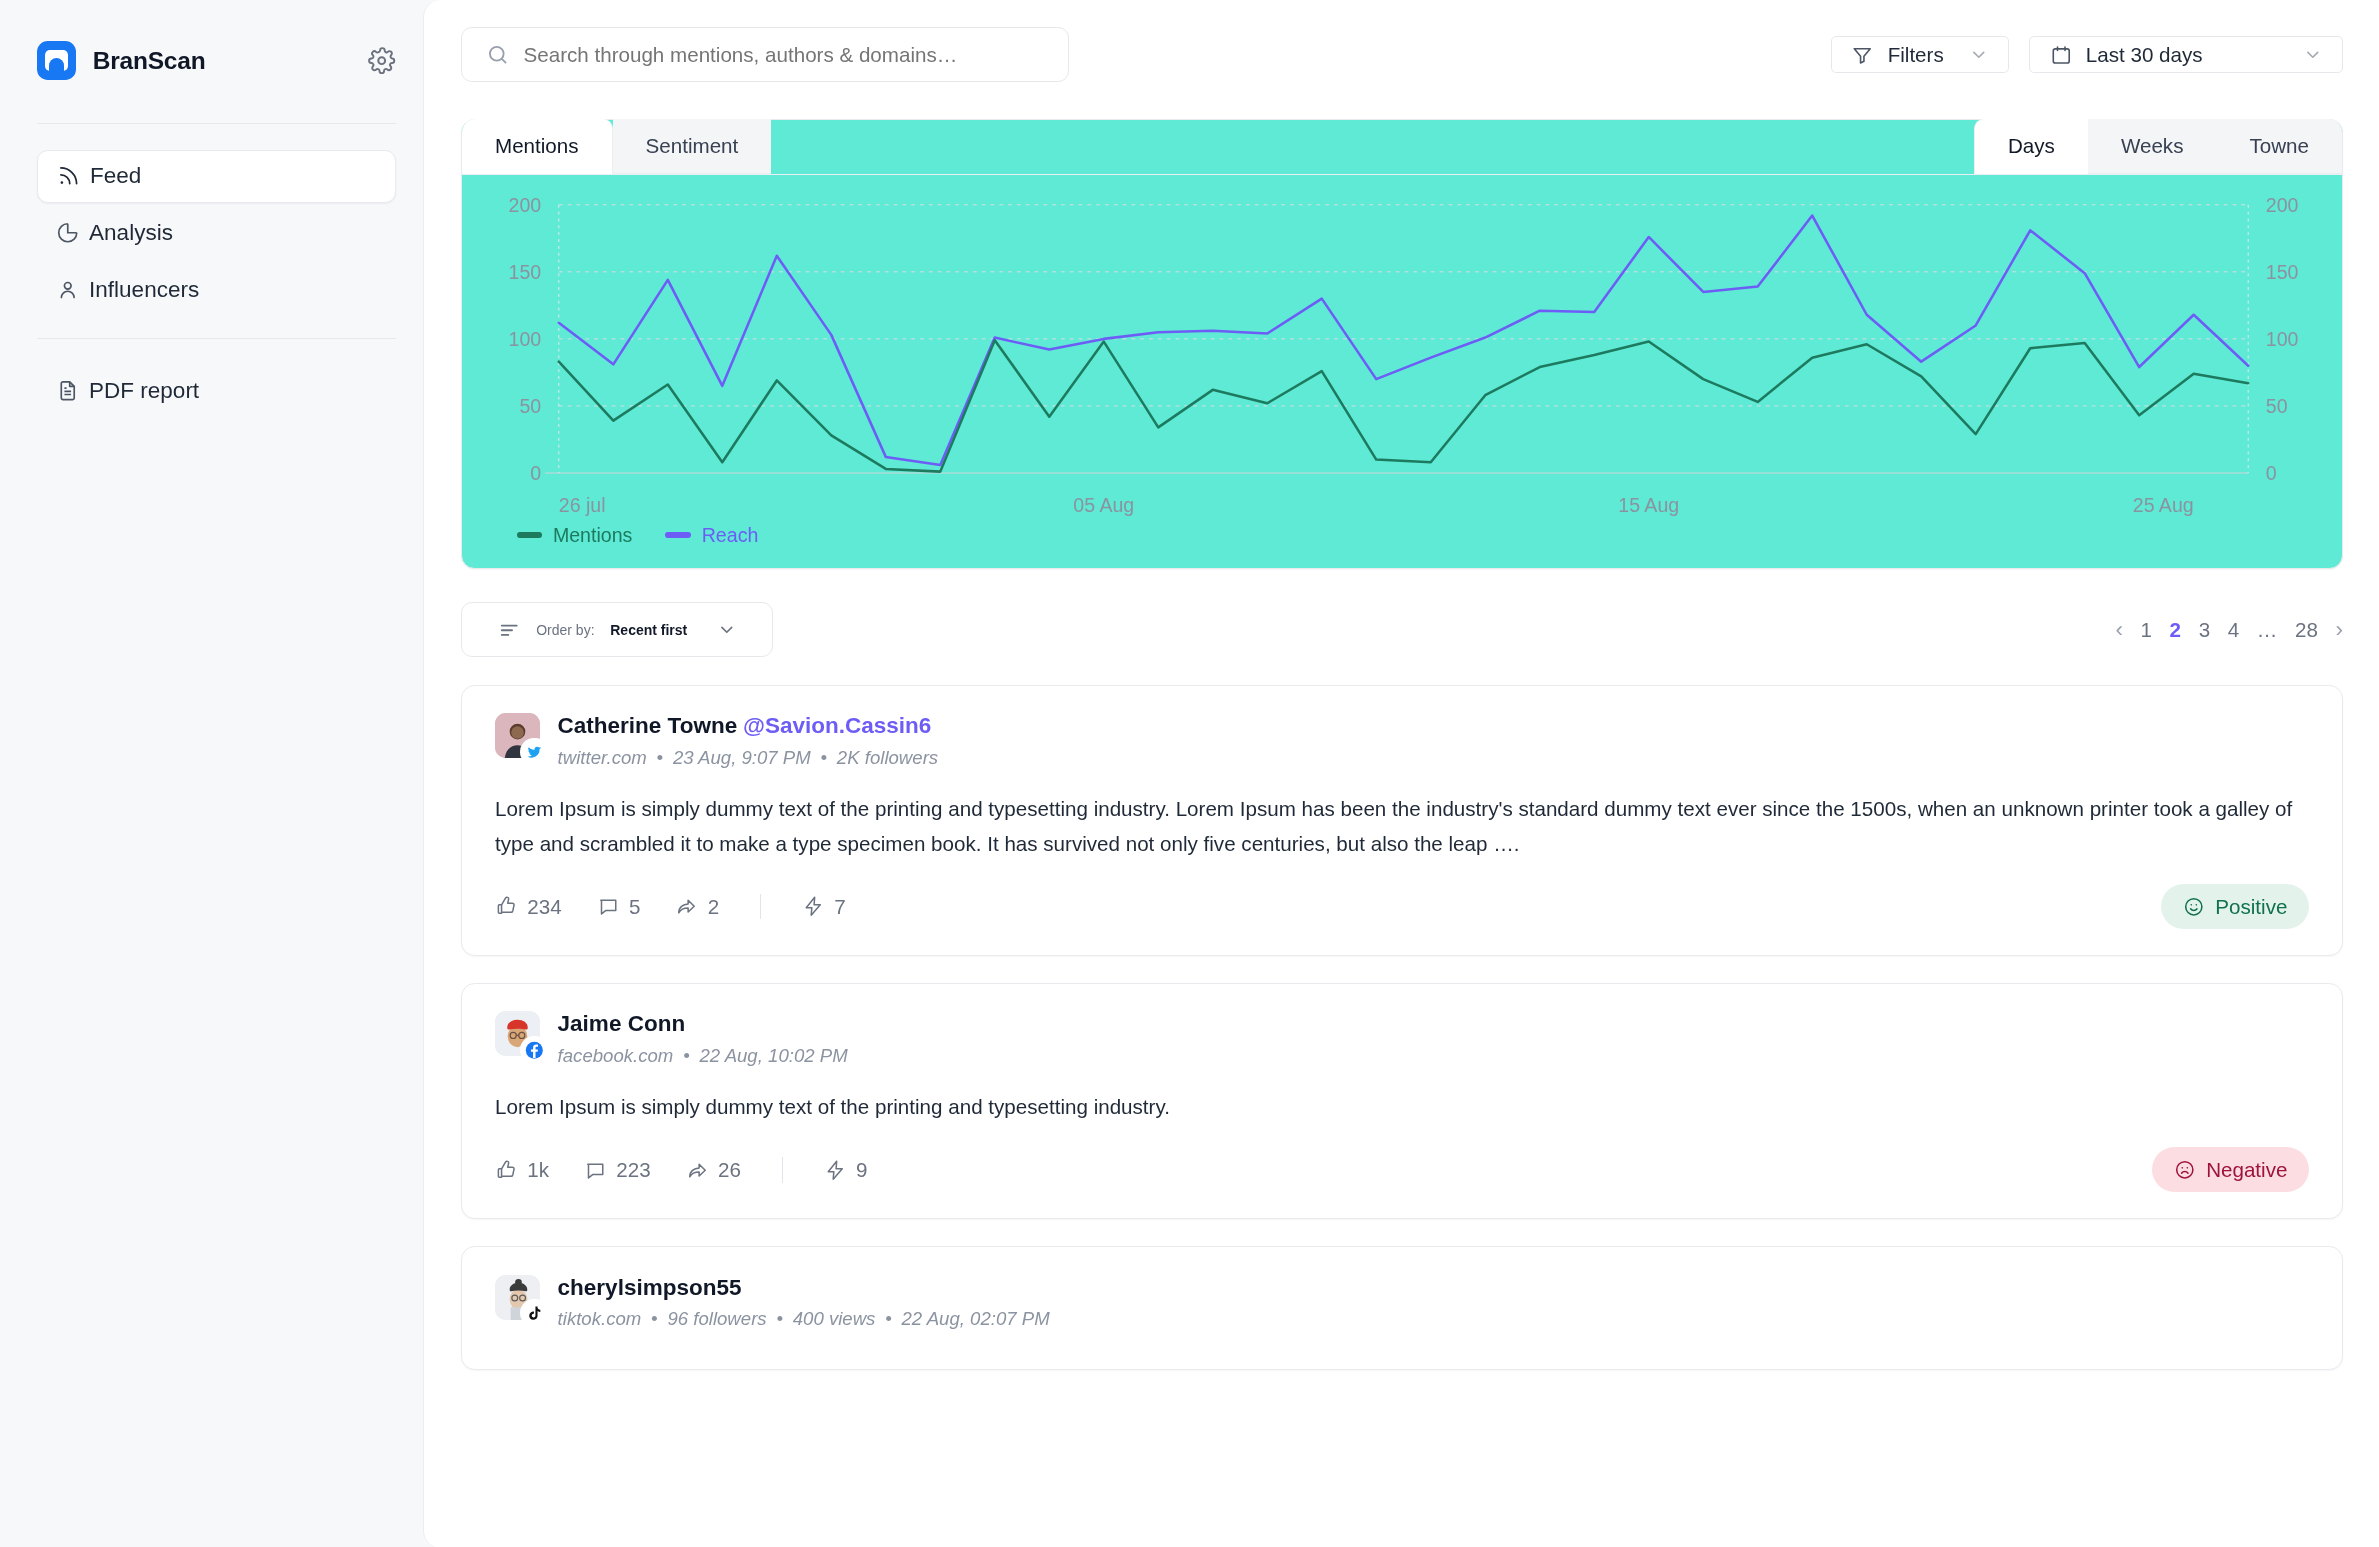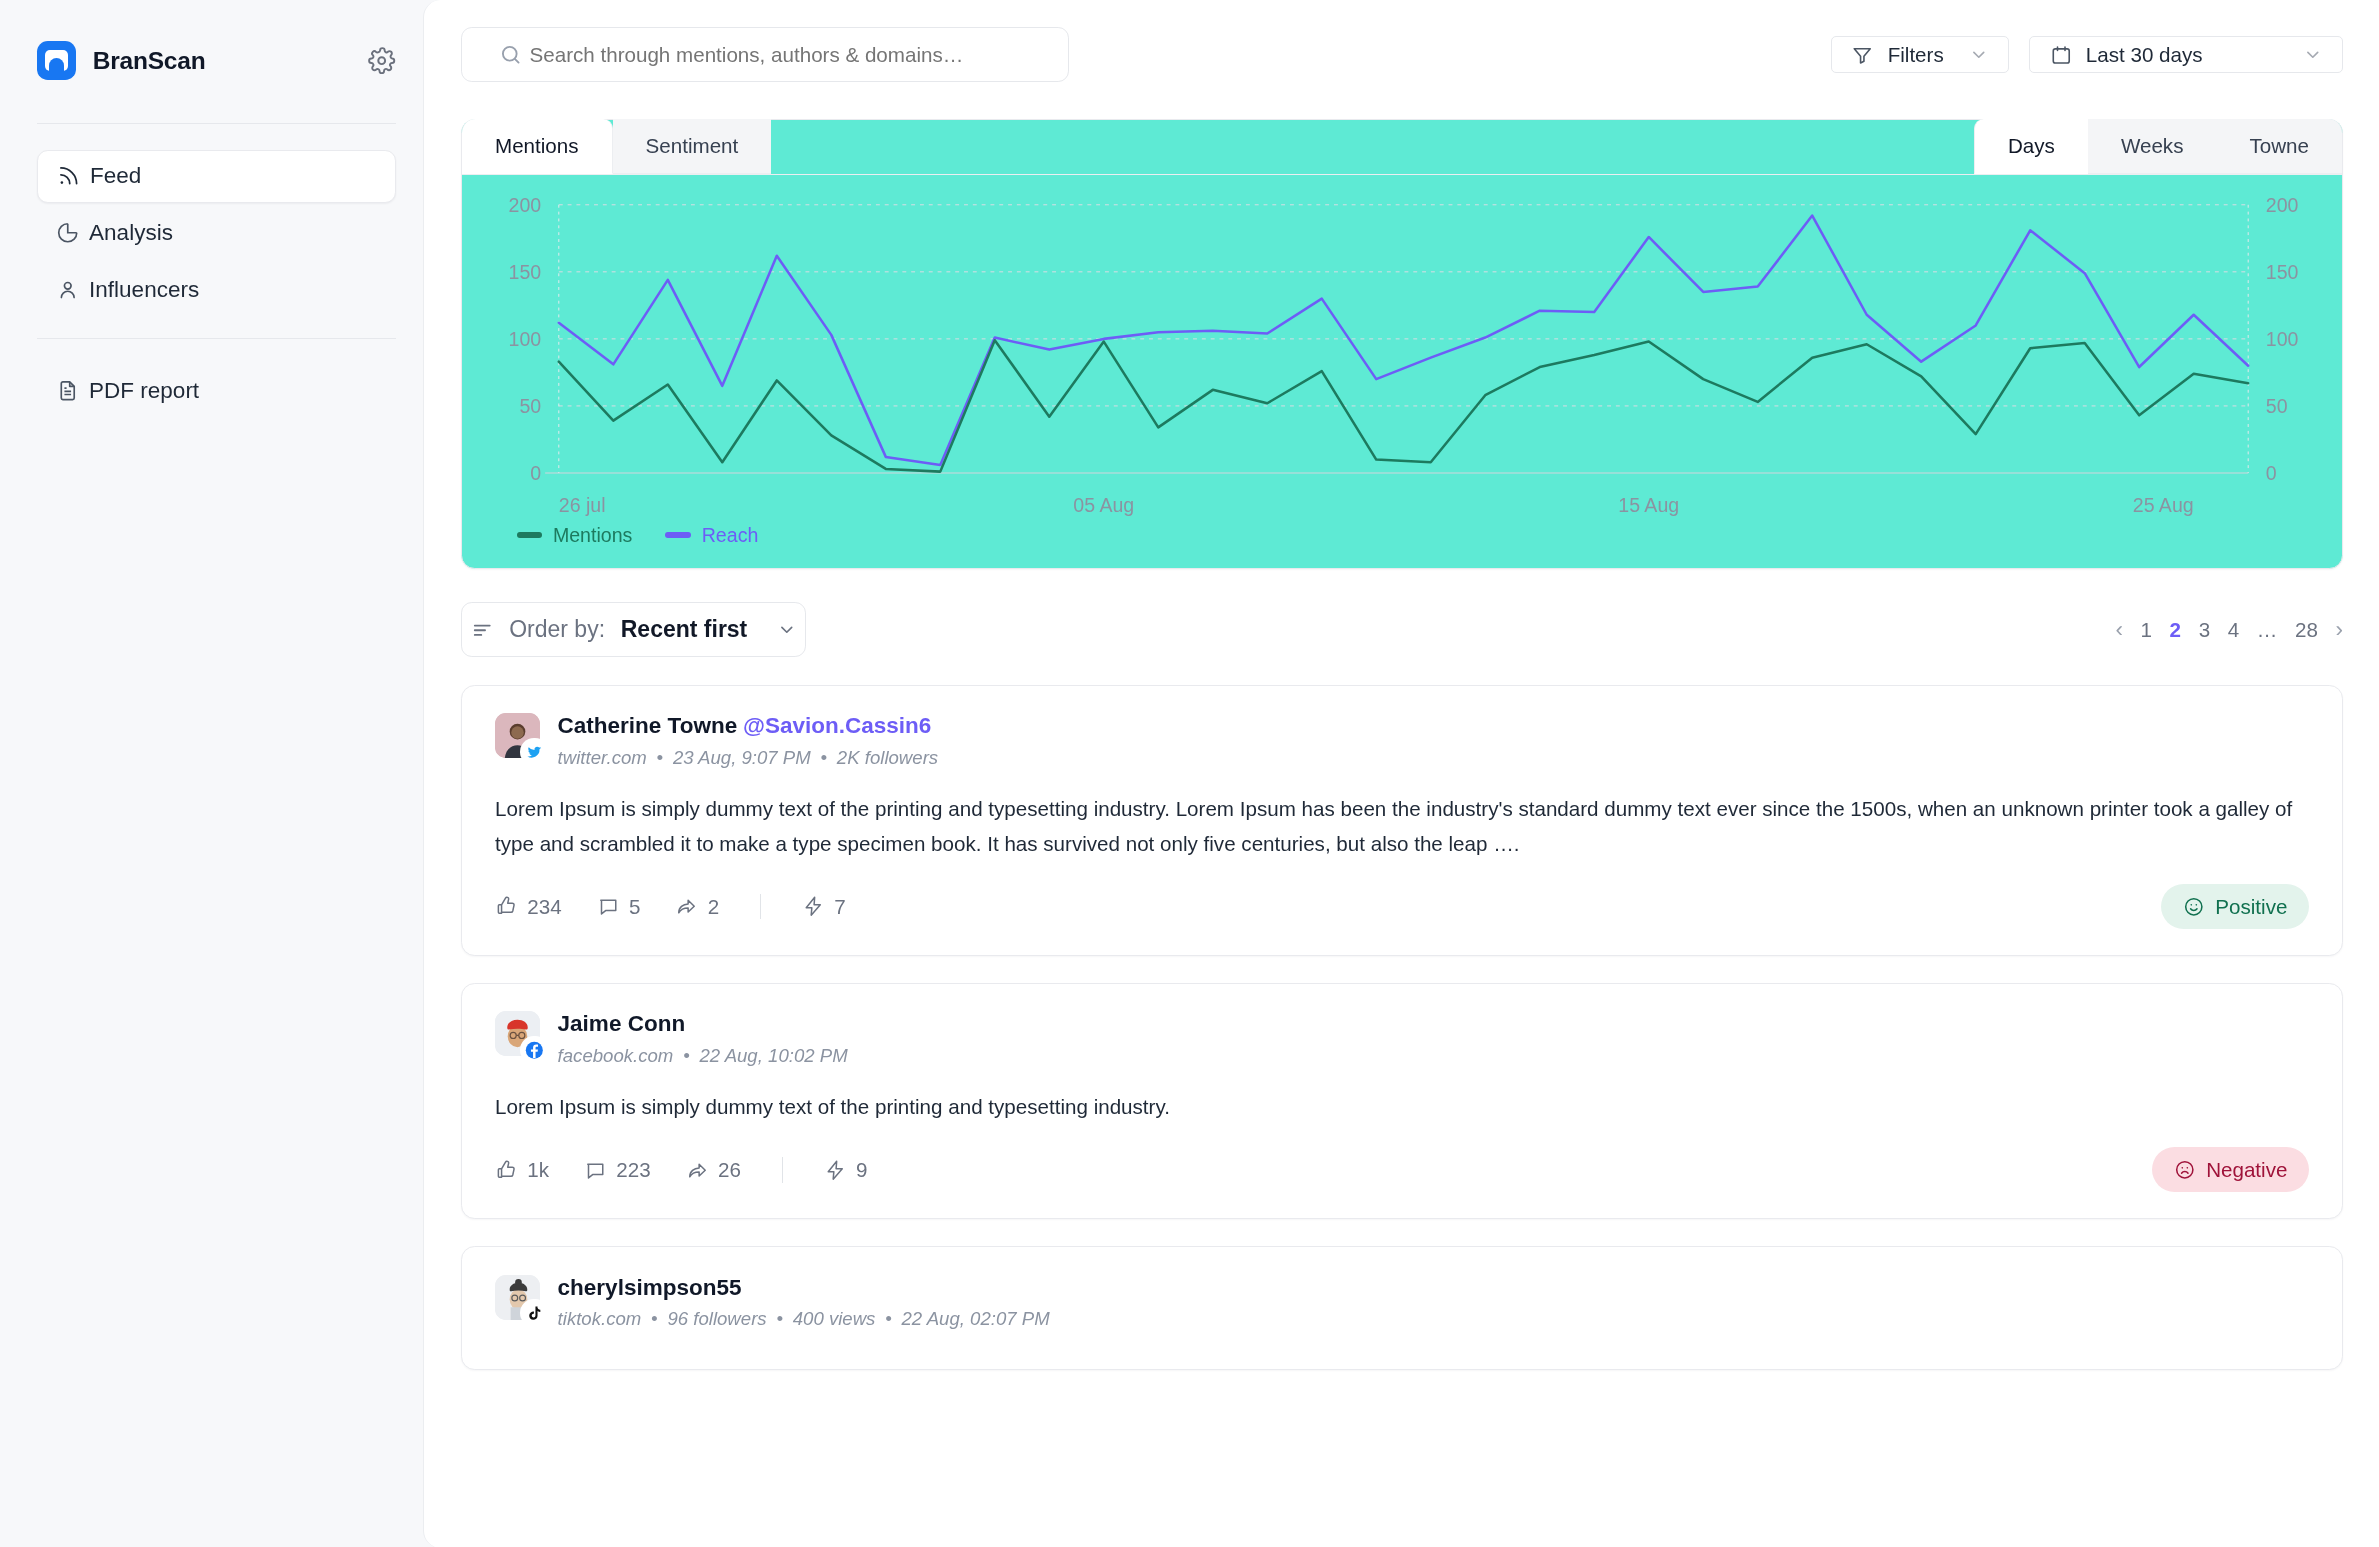"Search through mentions, authors &" .search { gap: 7px -> 14px; padding: 0 37px -> 0 24px }
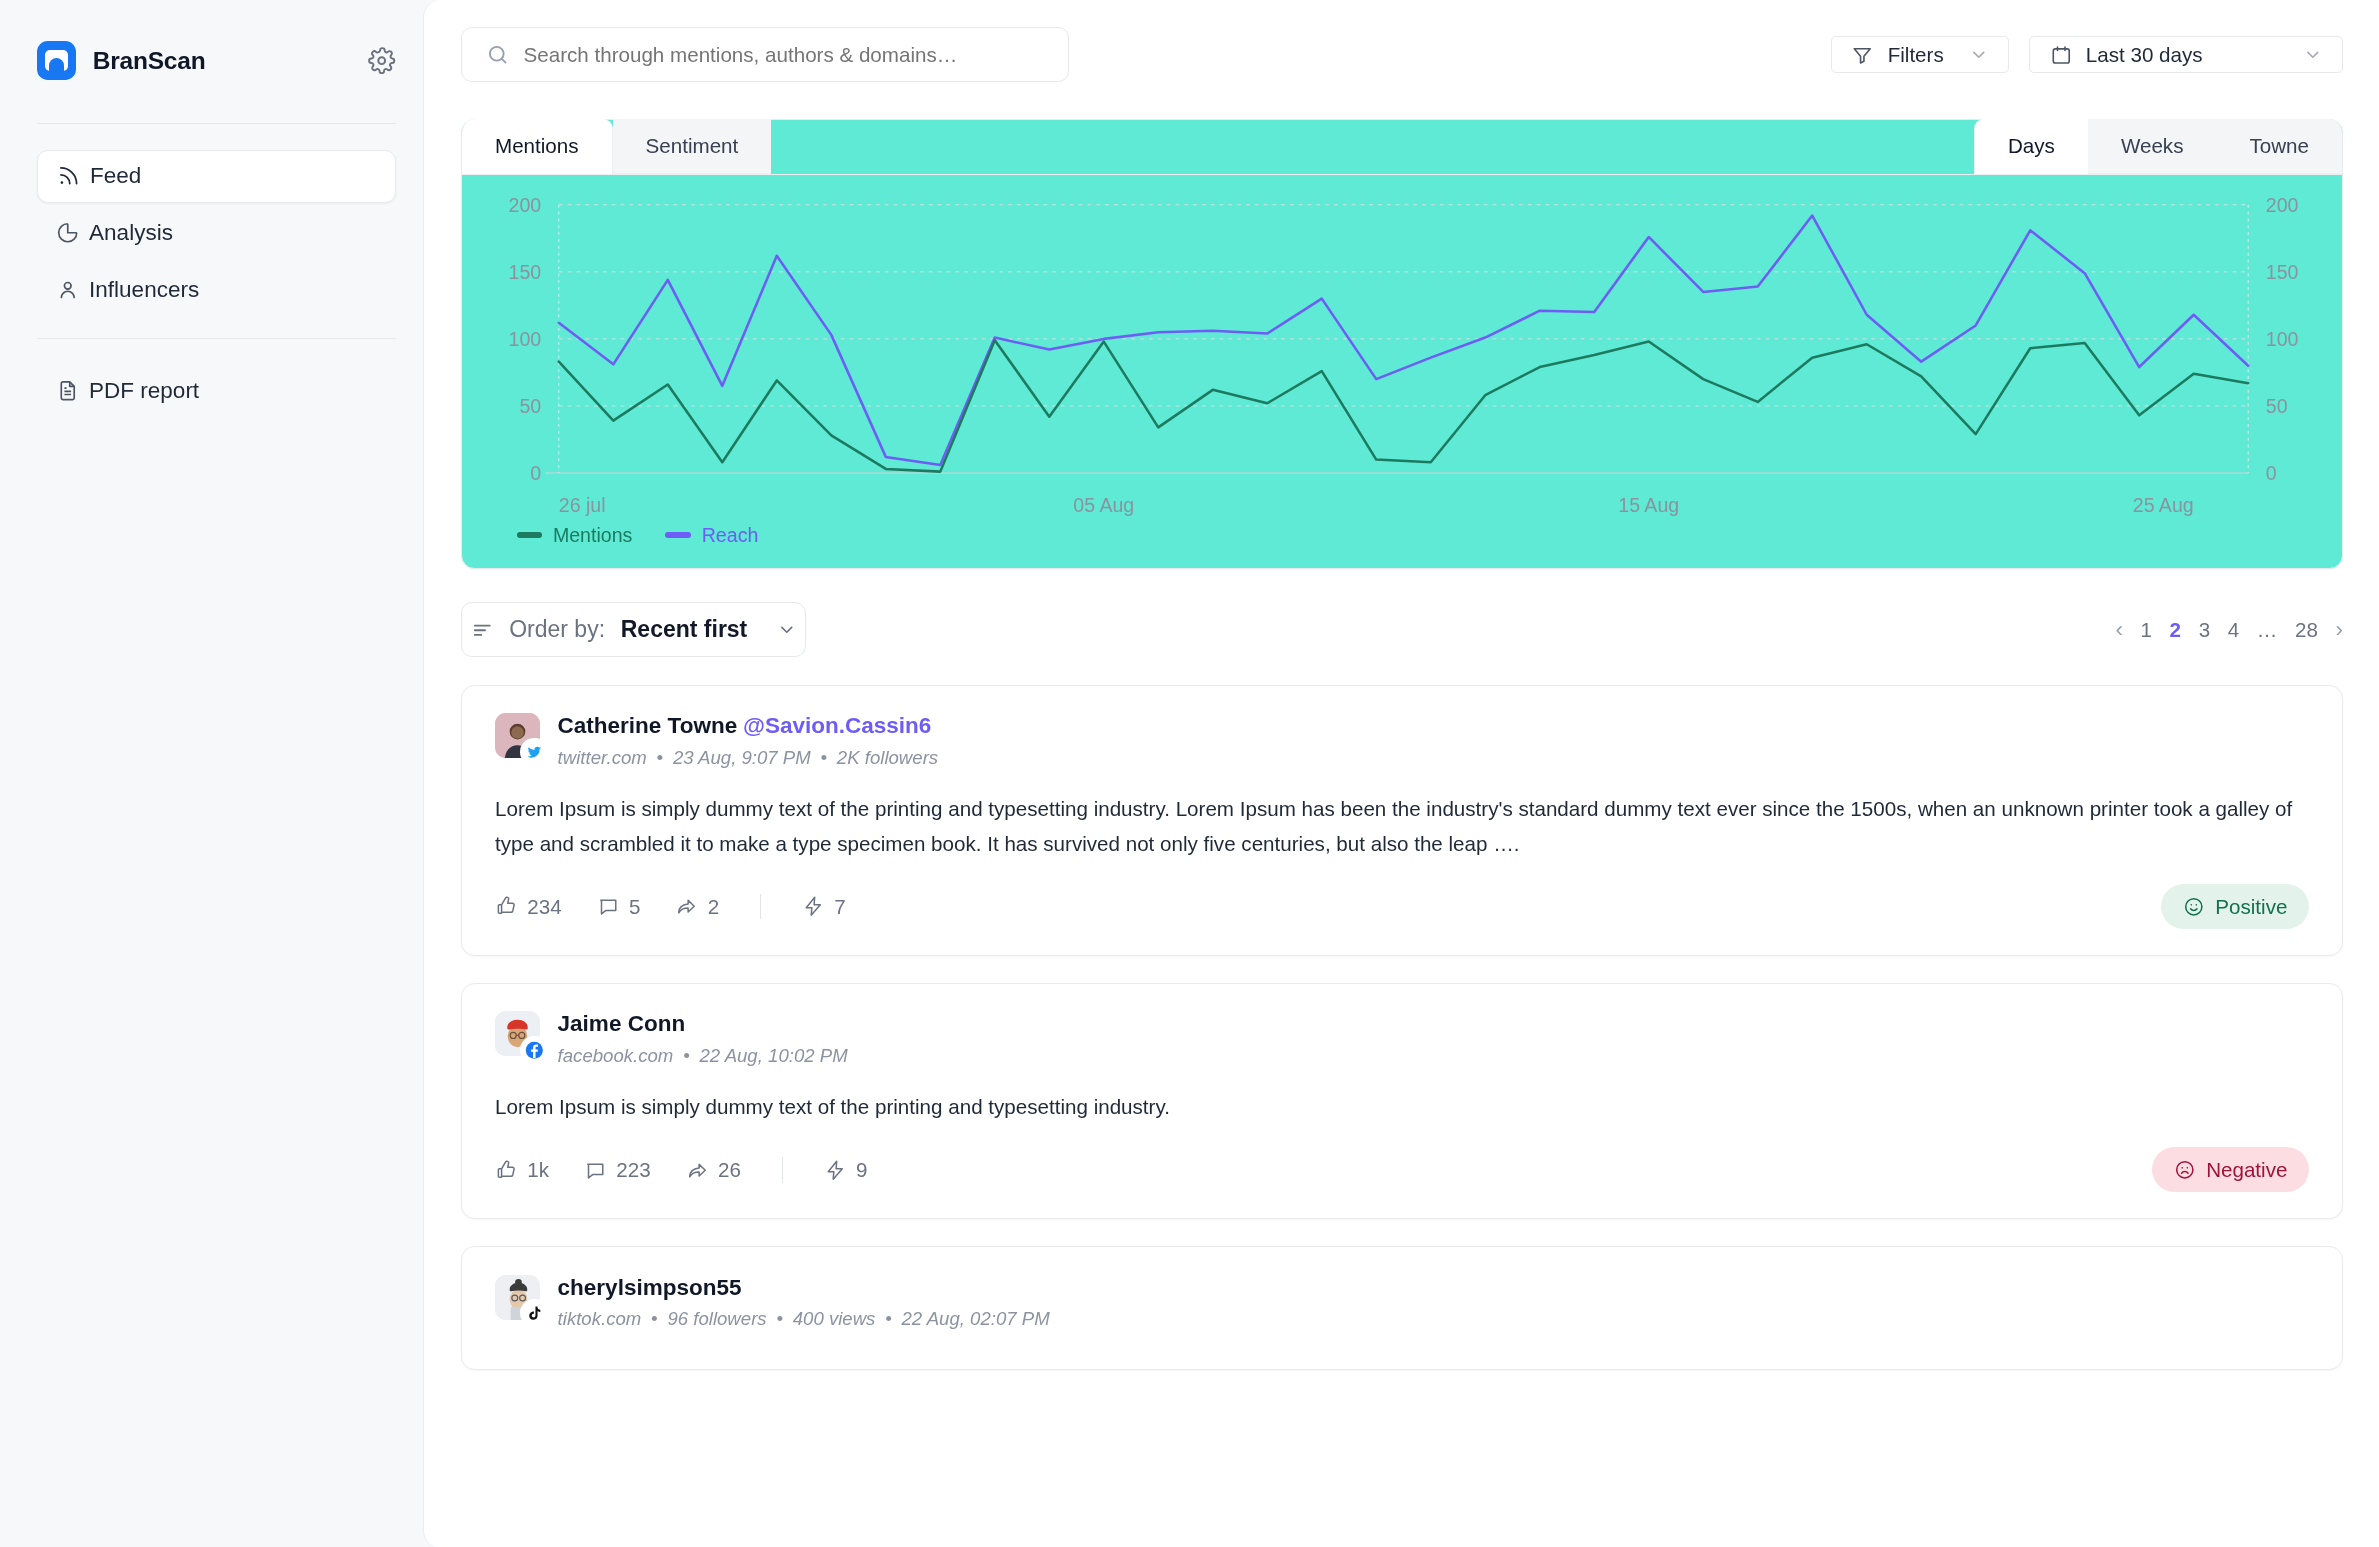"Order by:" .order-btn { font-size: 23px -> 14px; padding: 0 9px -> 0 36px }
